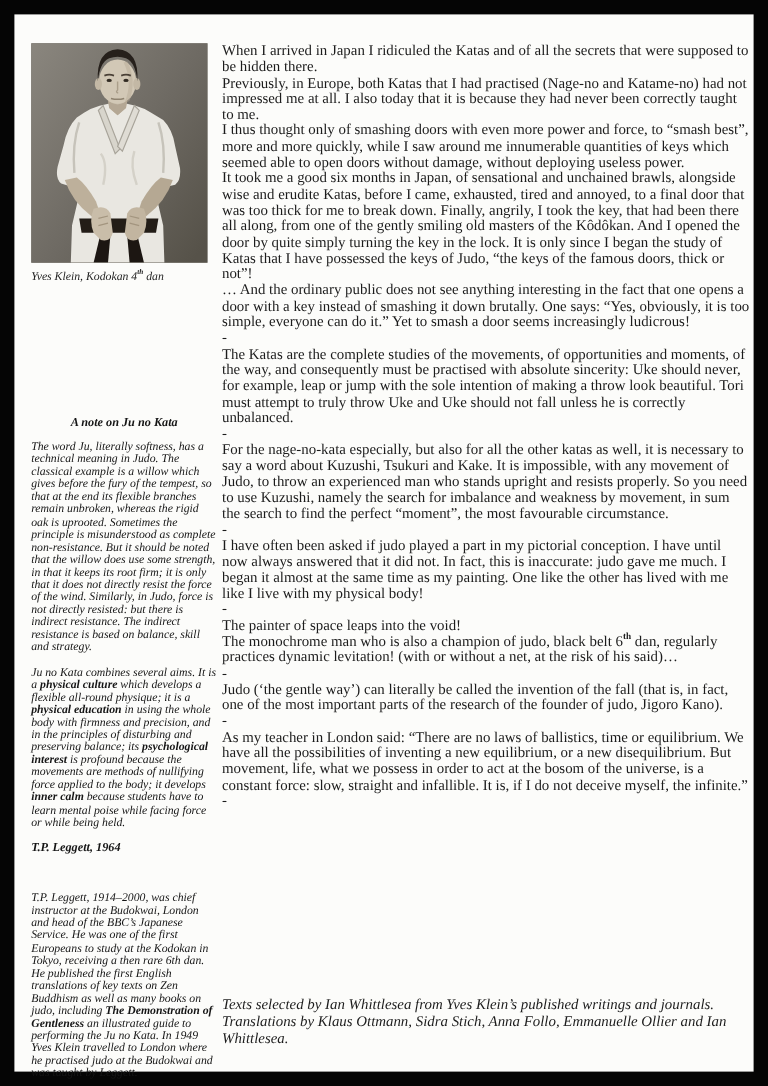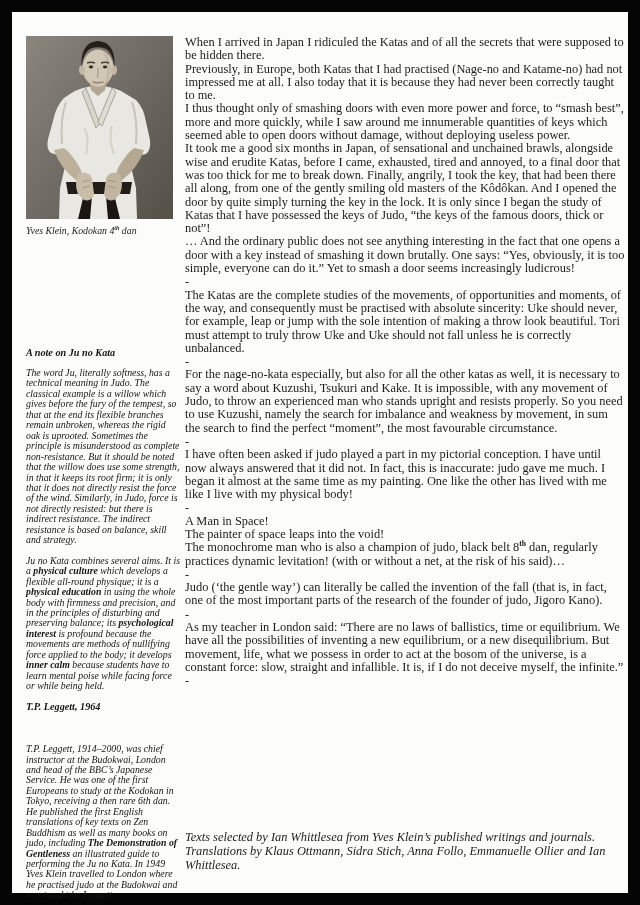"A note on Ju no" .note-heading { text-align: none -> center }
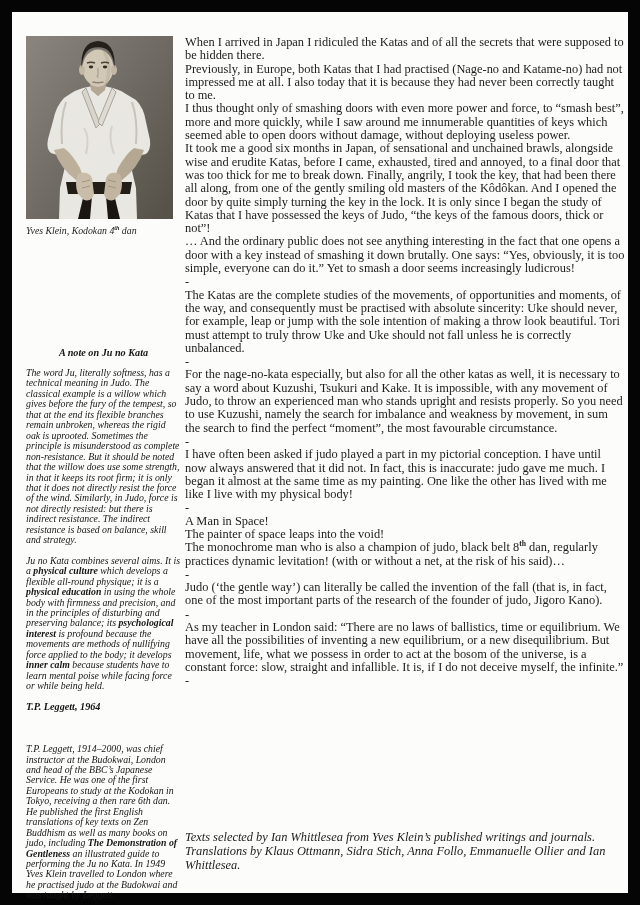"A Man in Space!" p.m-para { html: <p><span>A Man in Space!</span></p> -> none }
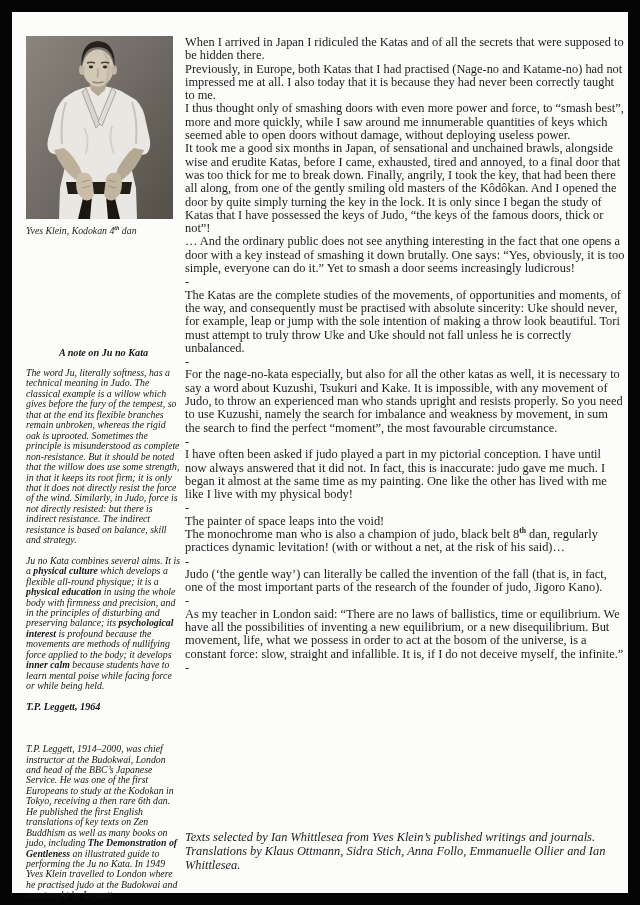"The monochrome man who is" span { text: 8 -> 6 }
